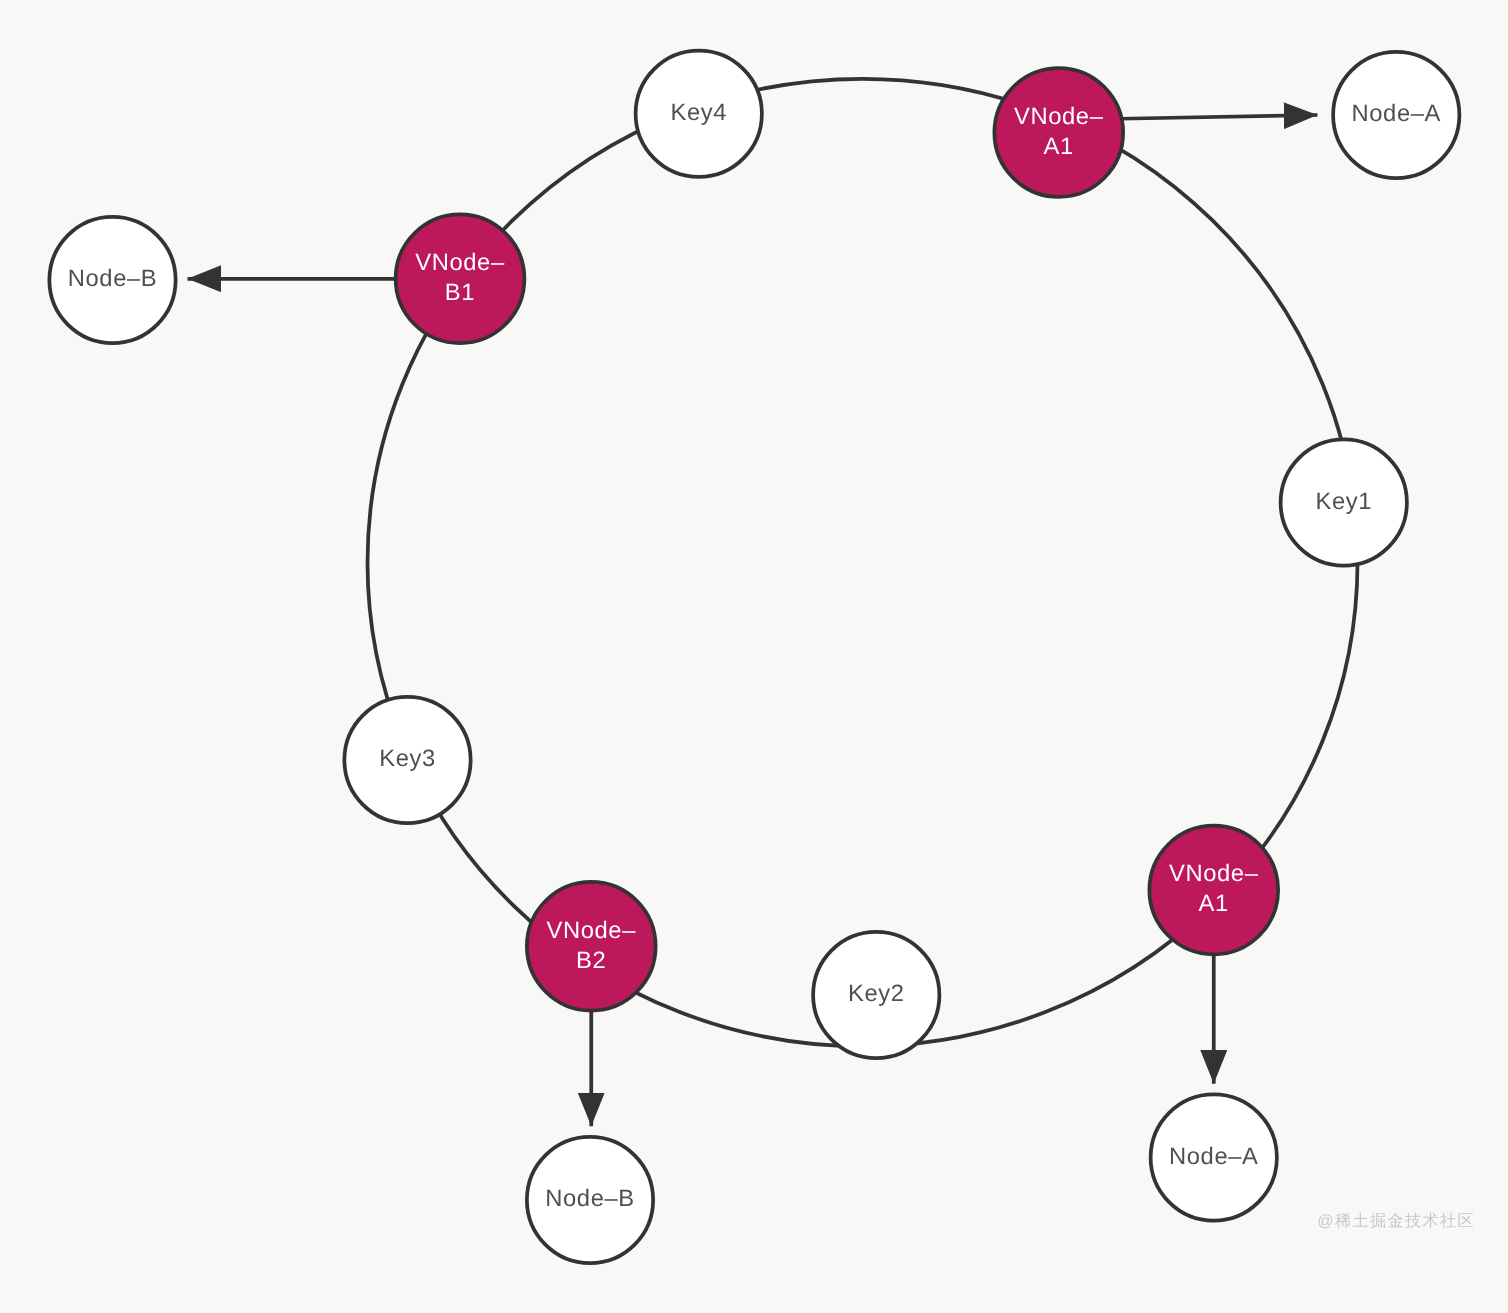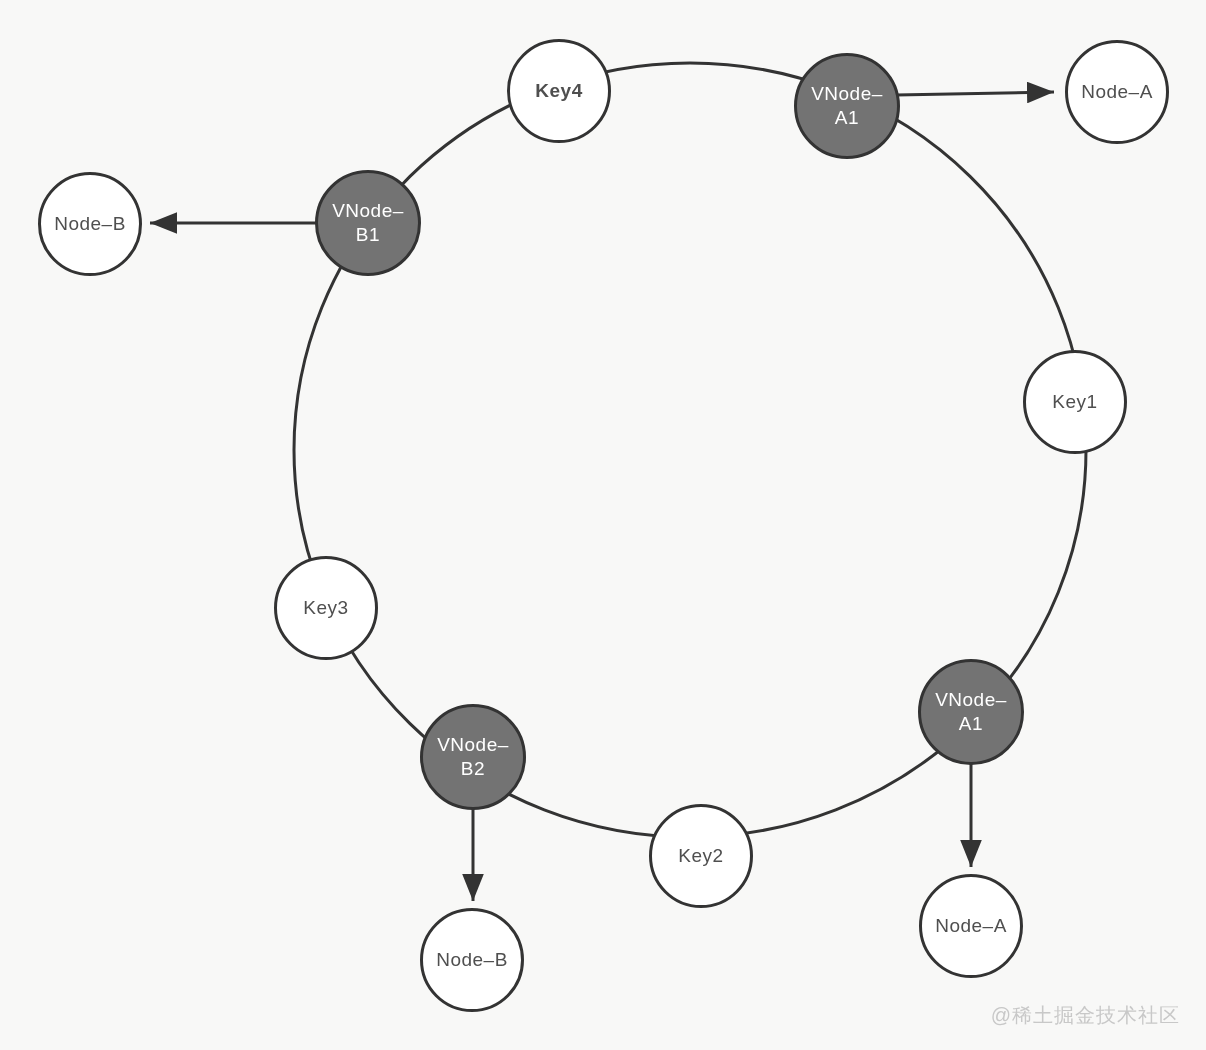"Key4" div.node { font-weight: bold -> none }
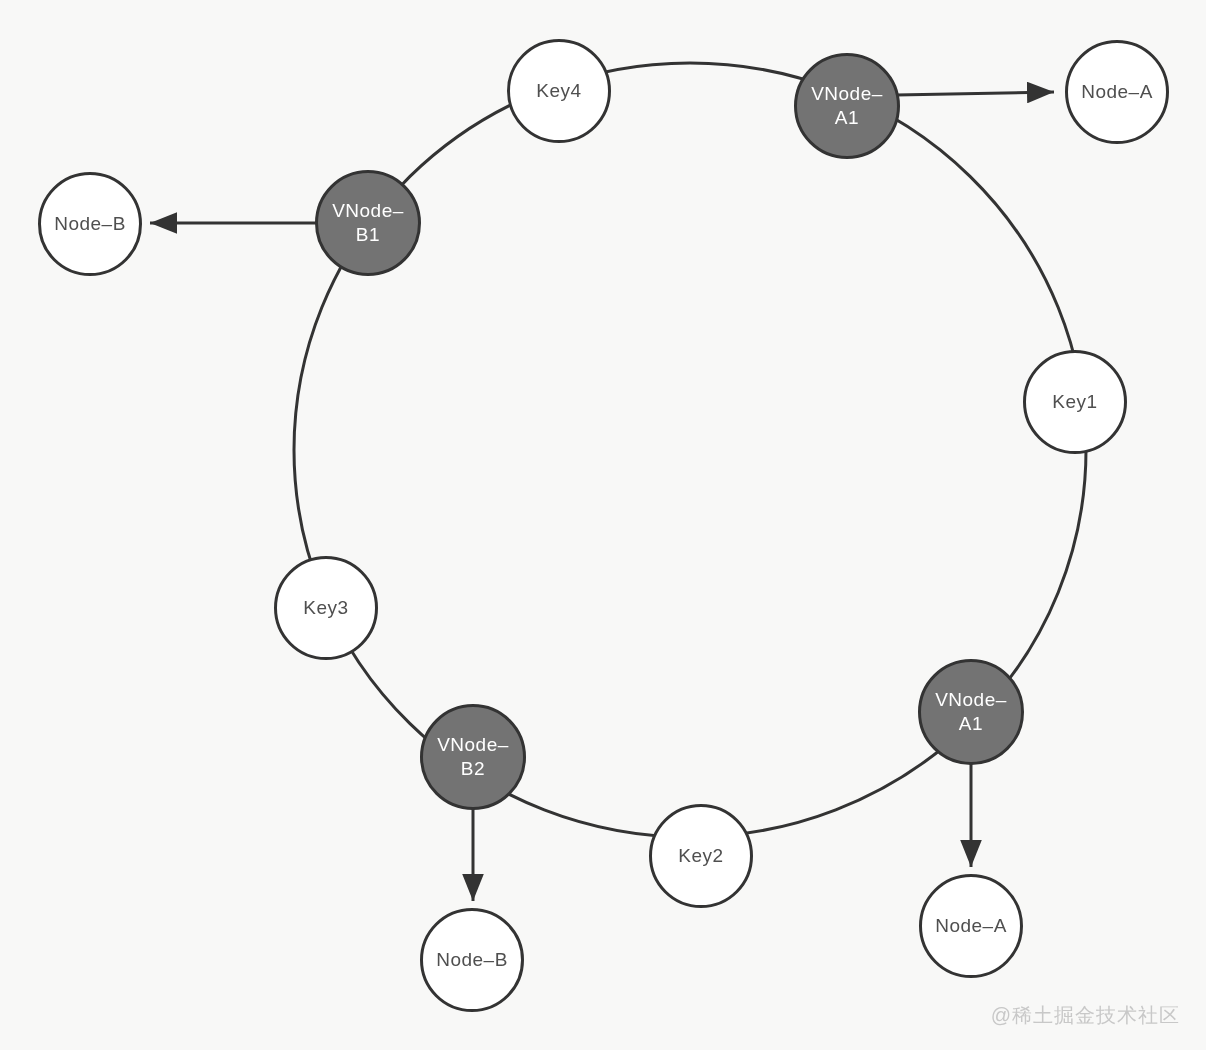"VNode–" .node.vnode { background: #737373 -> #be185d }
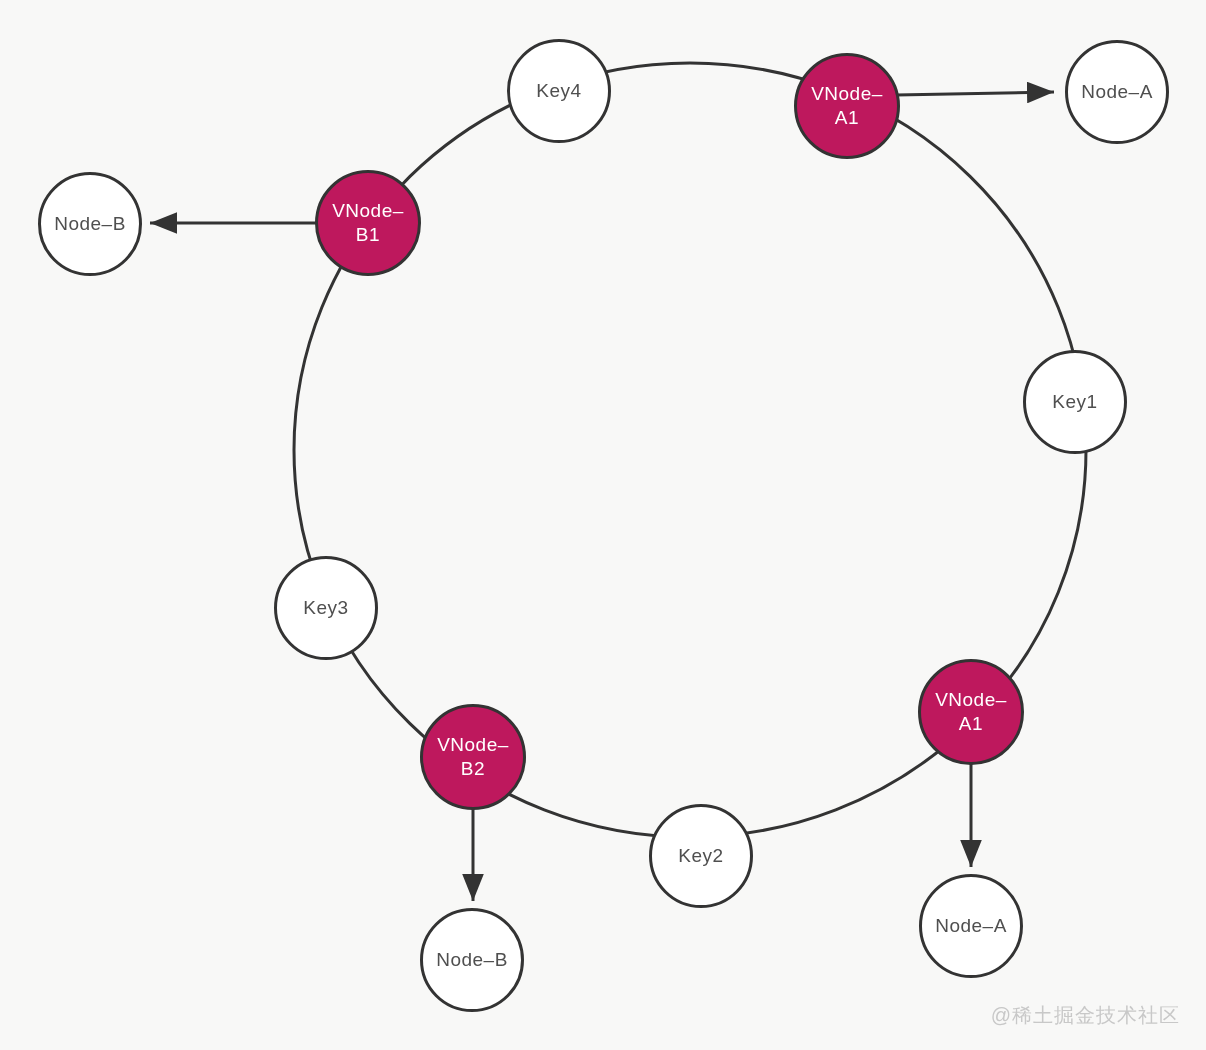"Key2" div.node { top: 804px -> 744px }
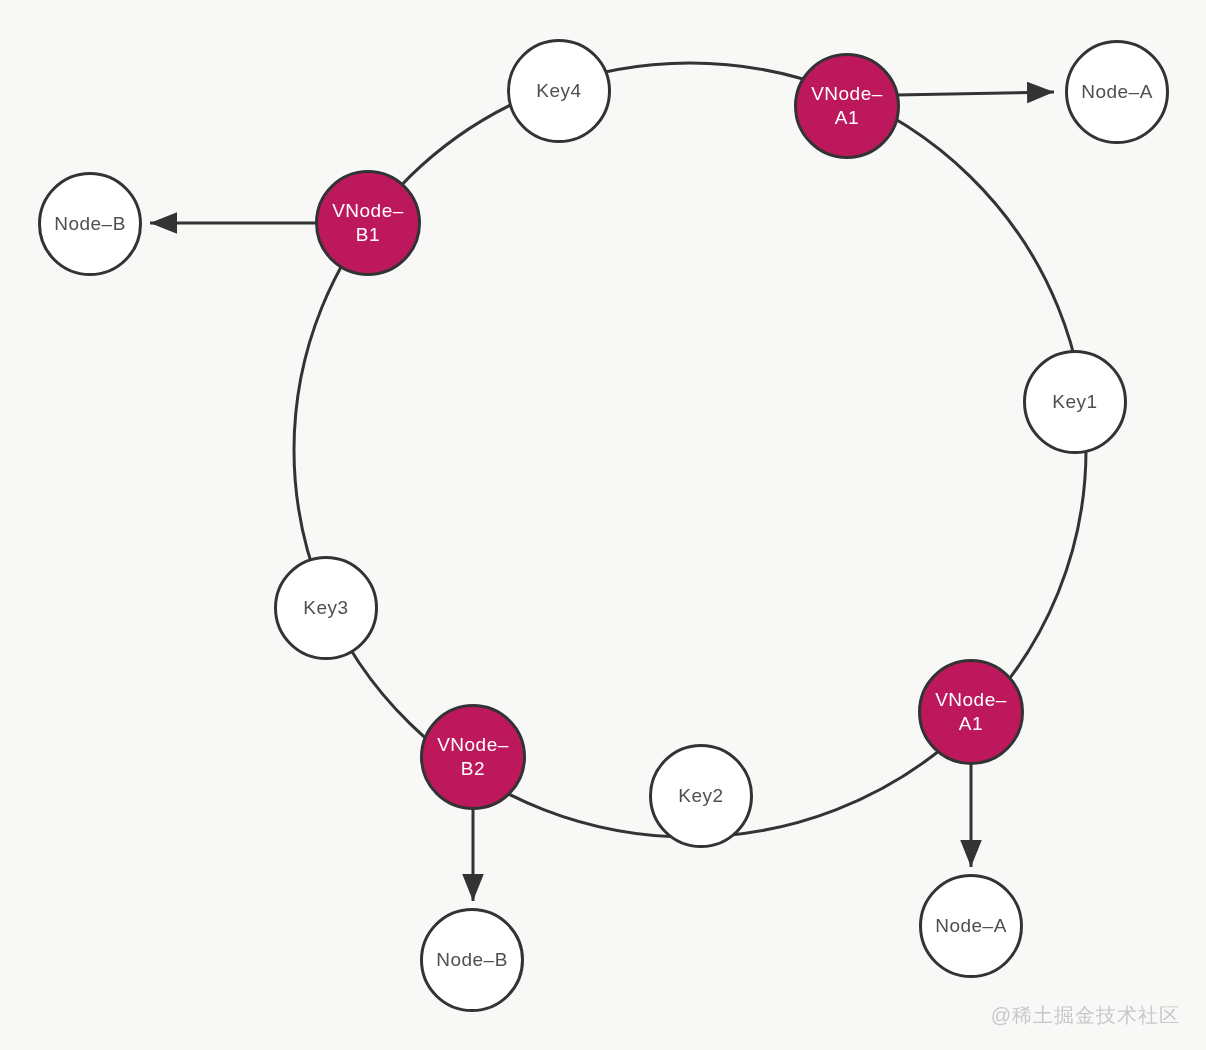"@稀土掘金技术社区" .watermark { font-size: 20px -> 13px; top: 1002px -> 968px }
